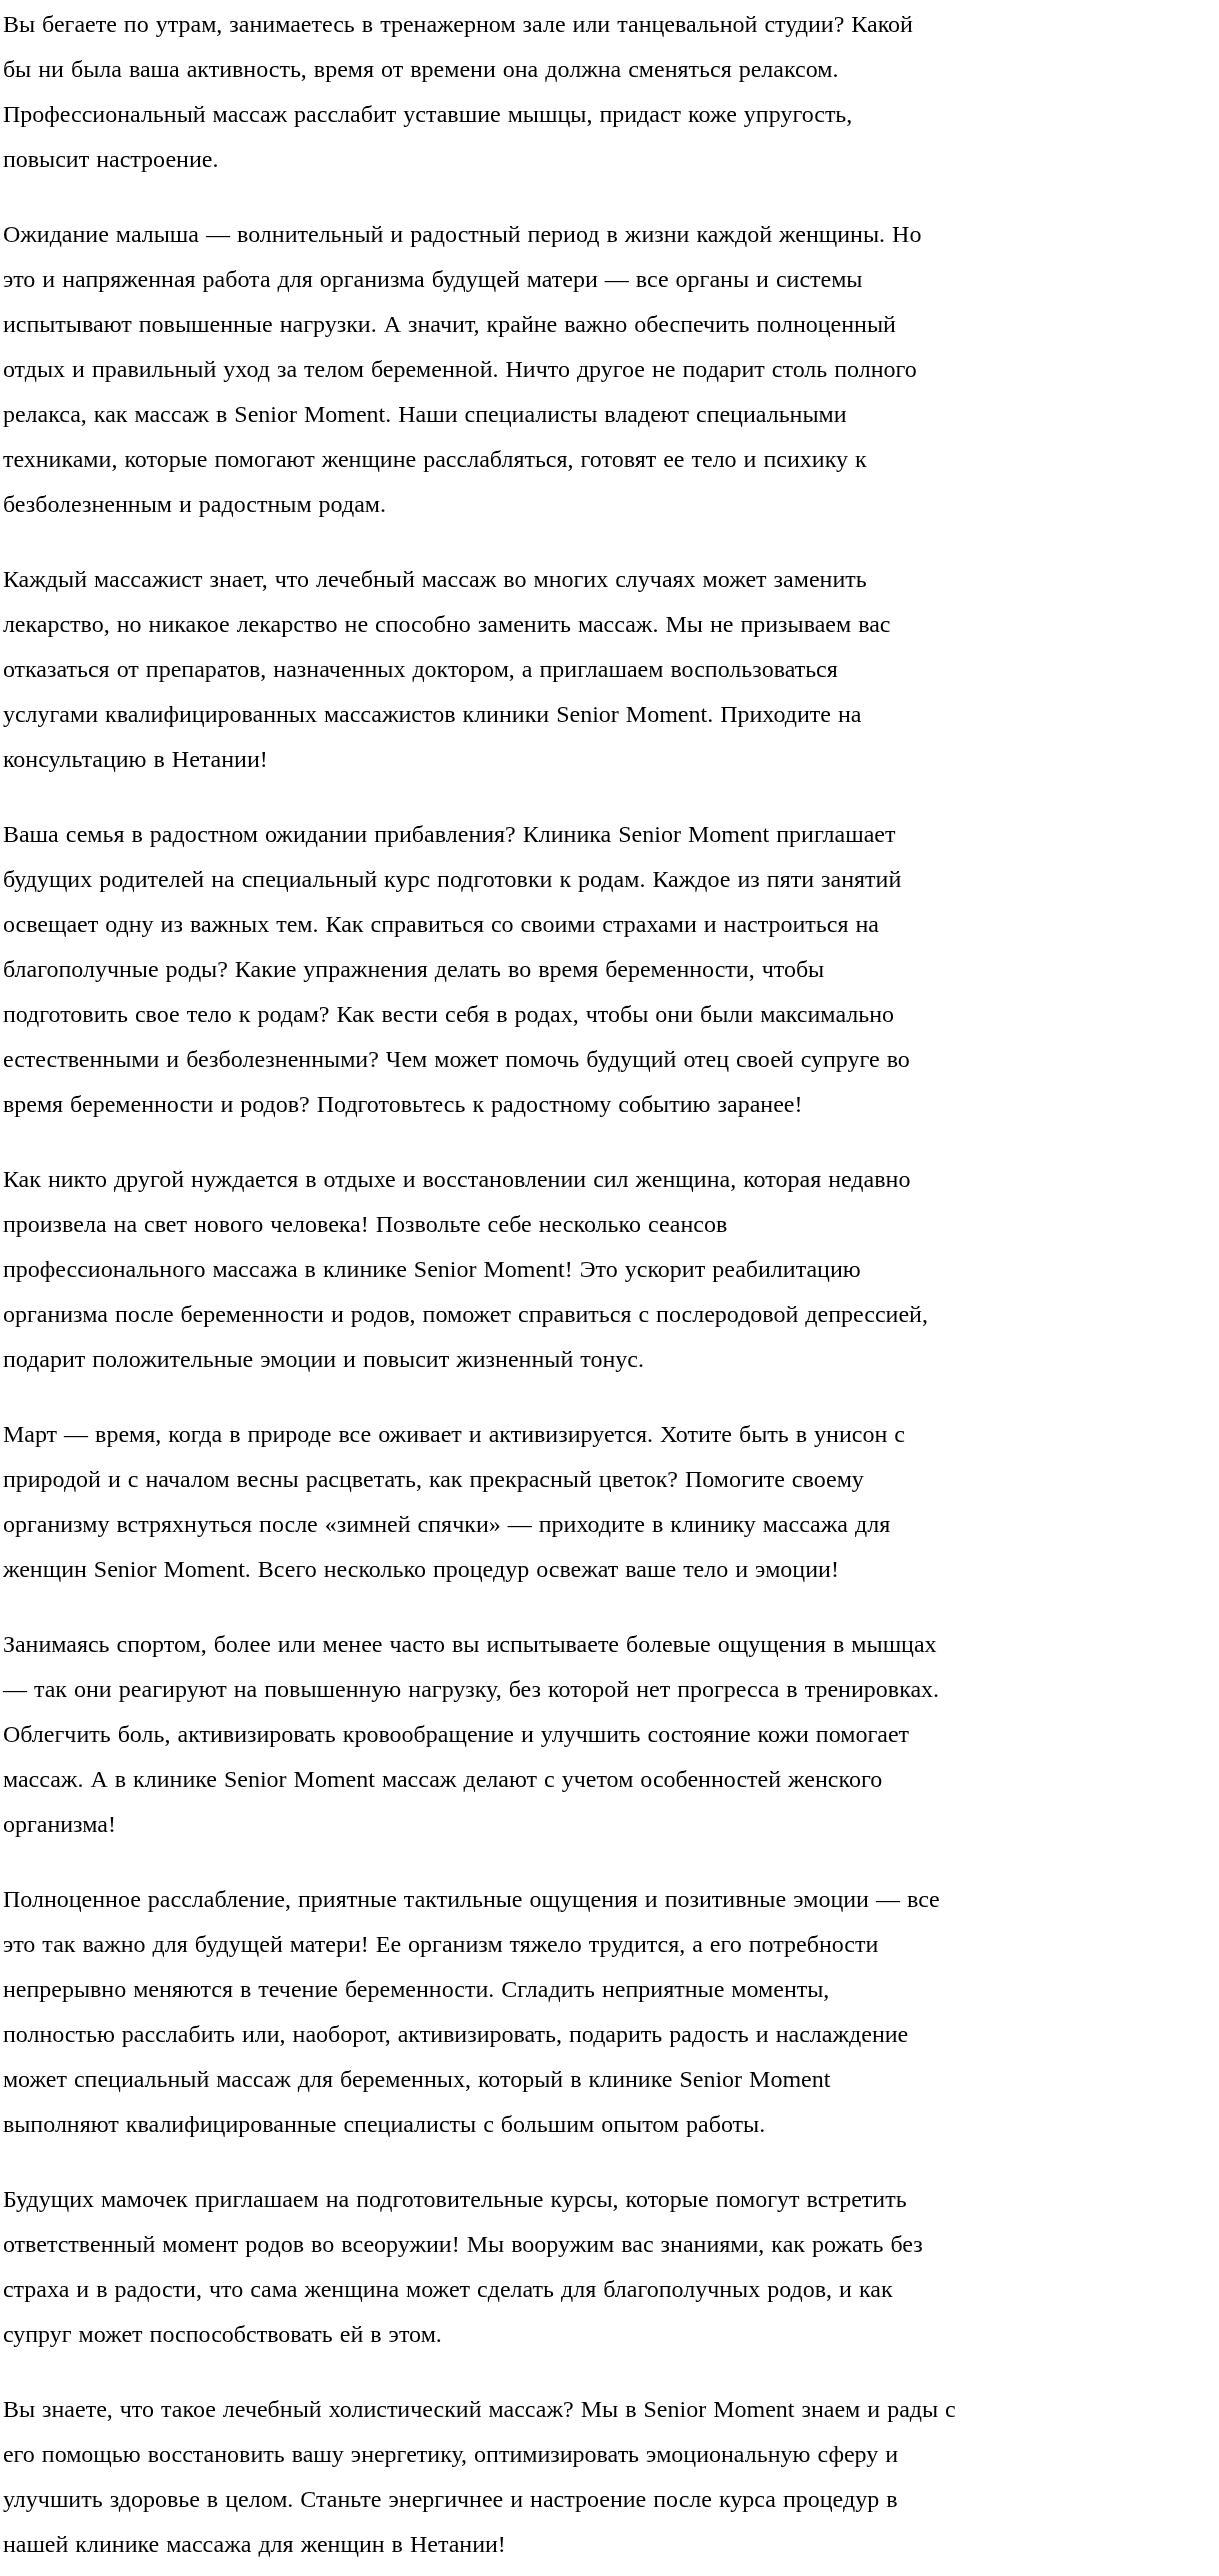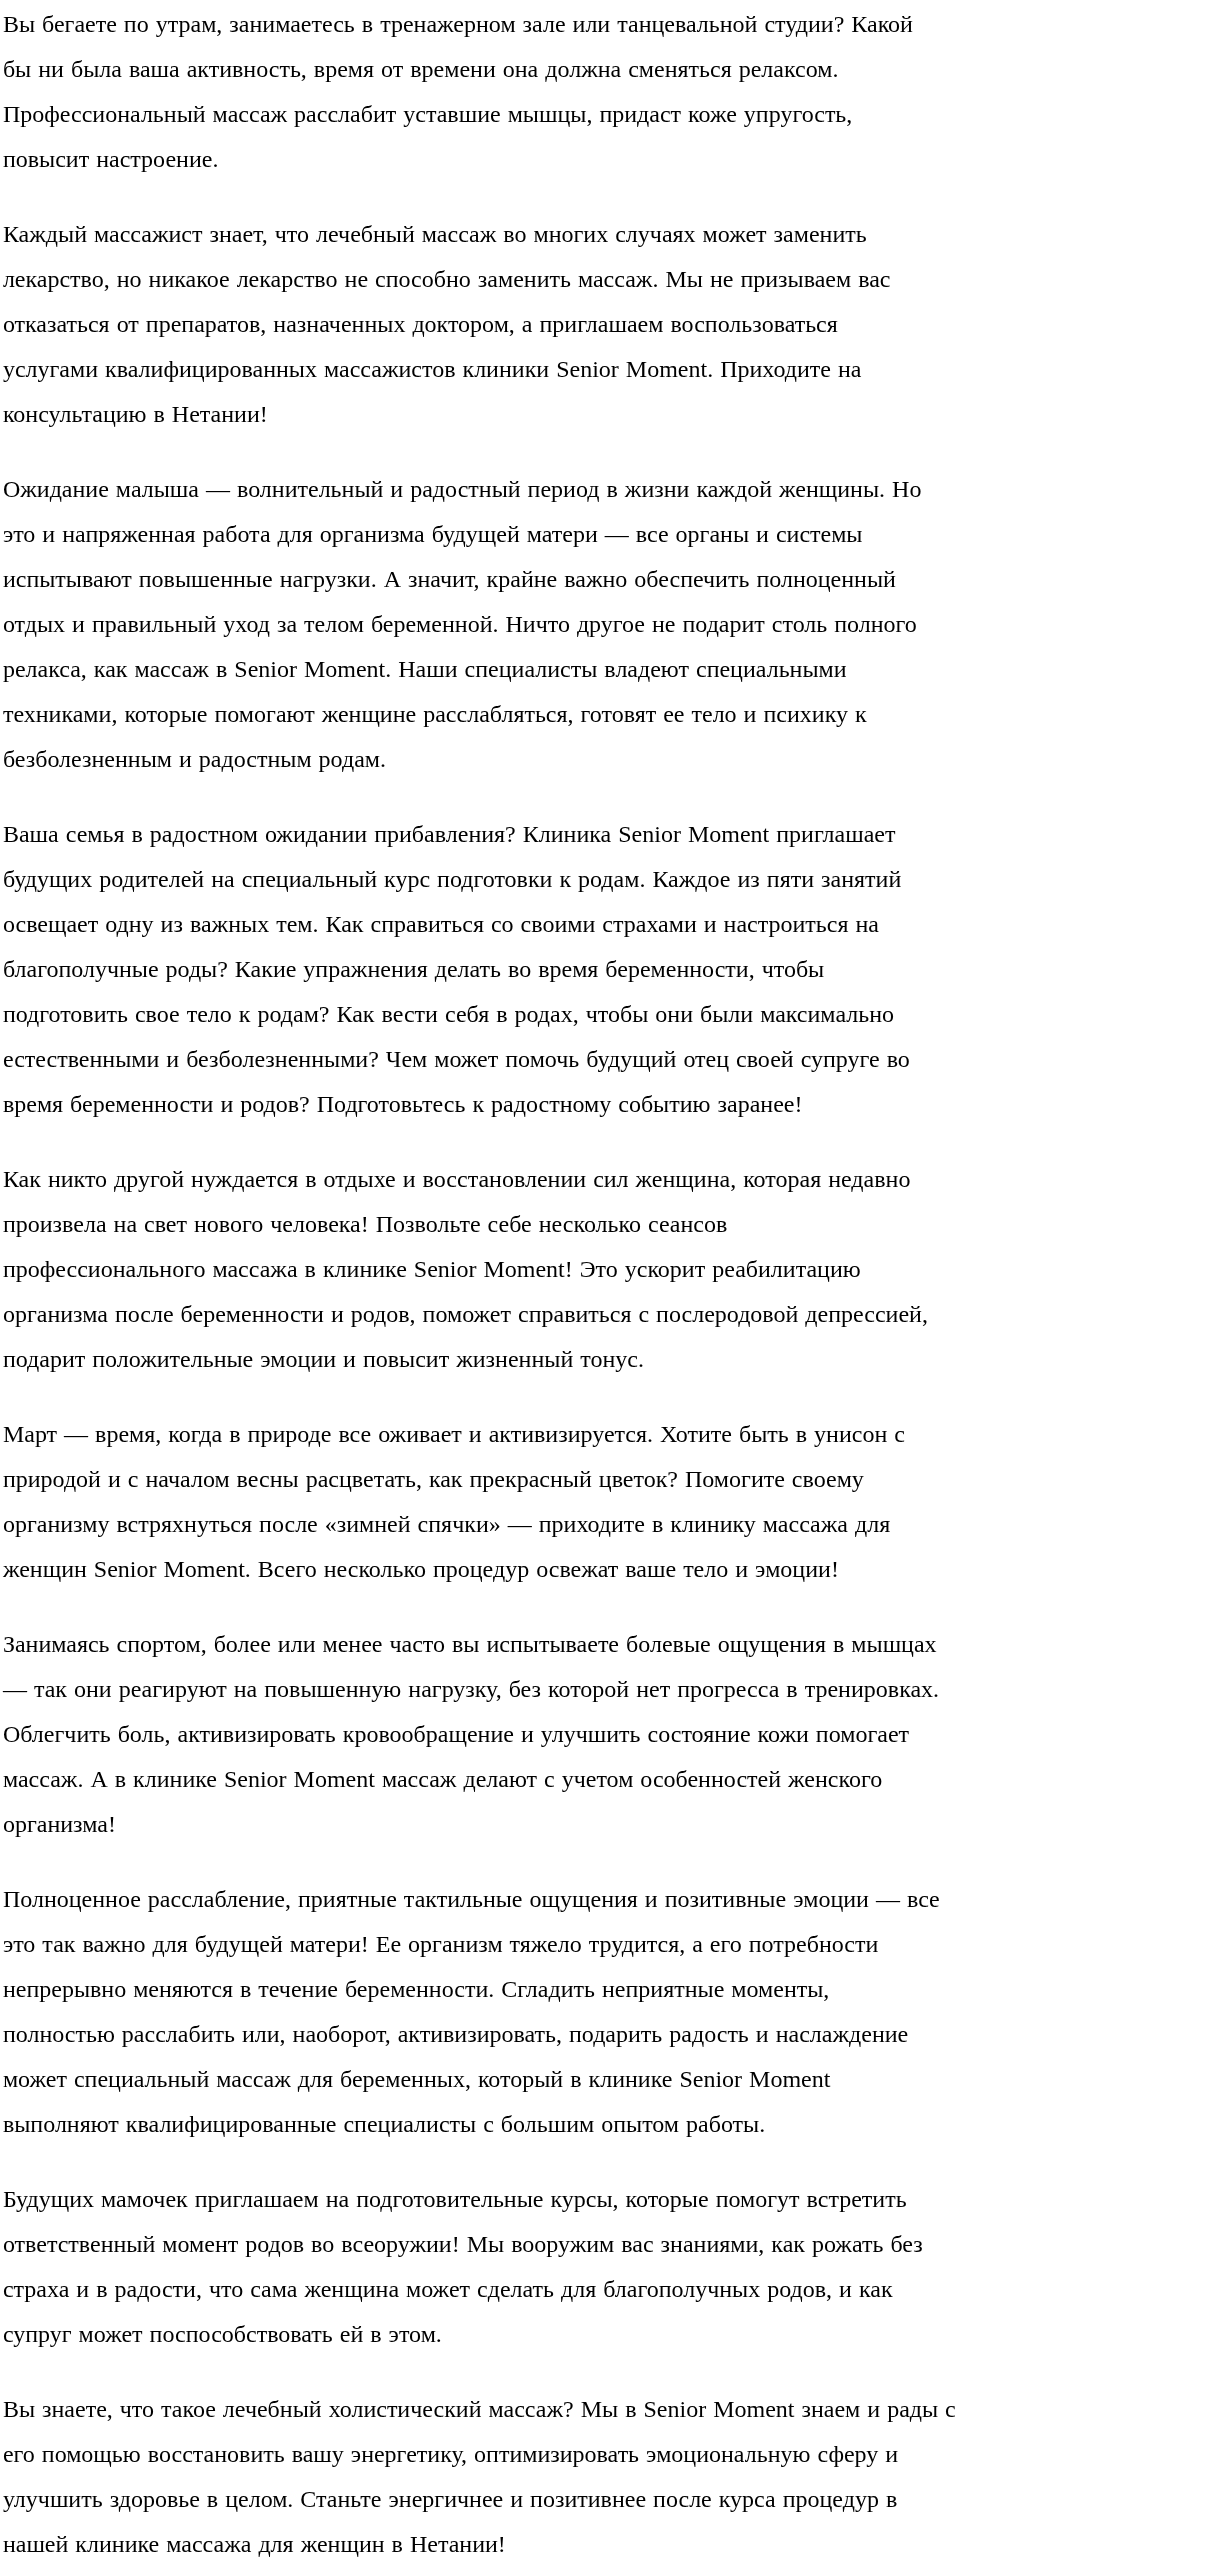"Каждый массажист знает, что лечебный" p { order: before "Ожидание малыша — волнительный и" -> after "Ожидание малыша — волнительный и" }
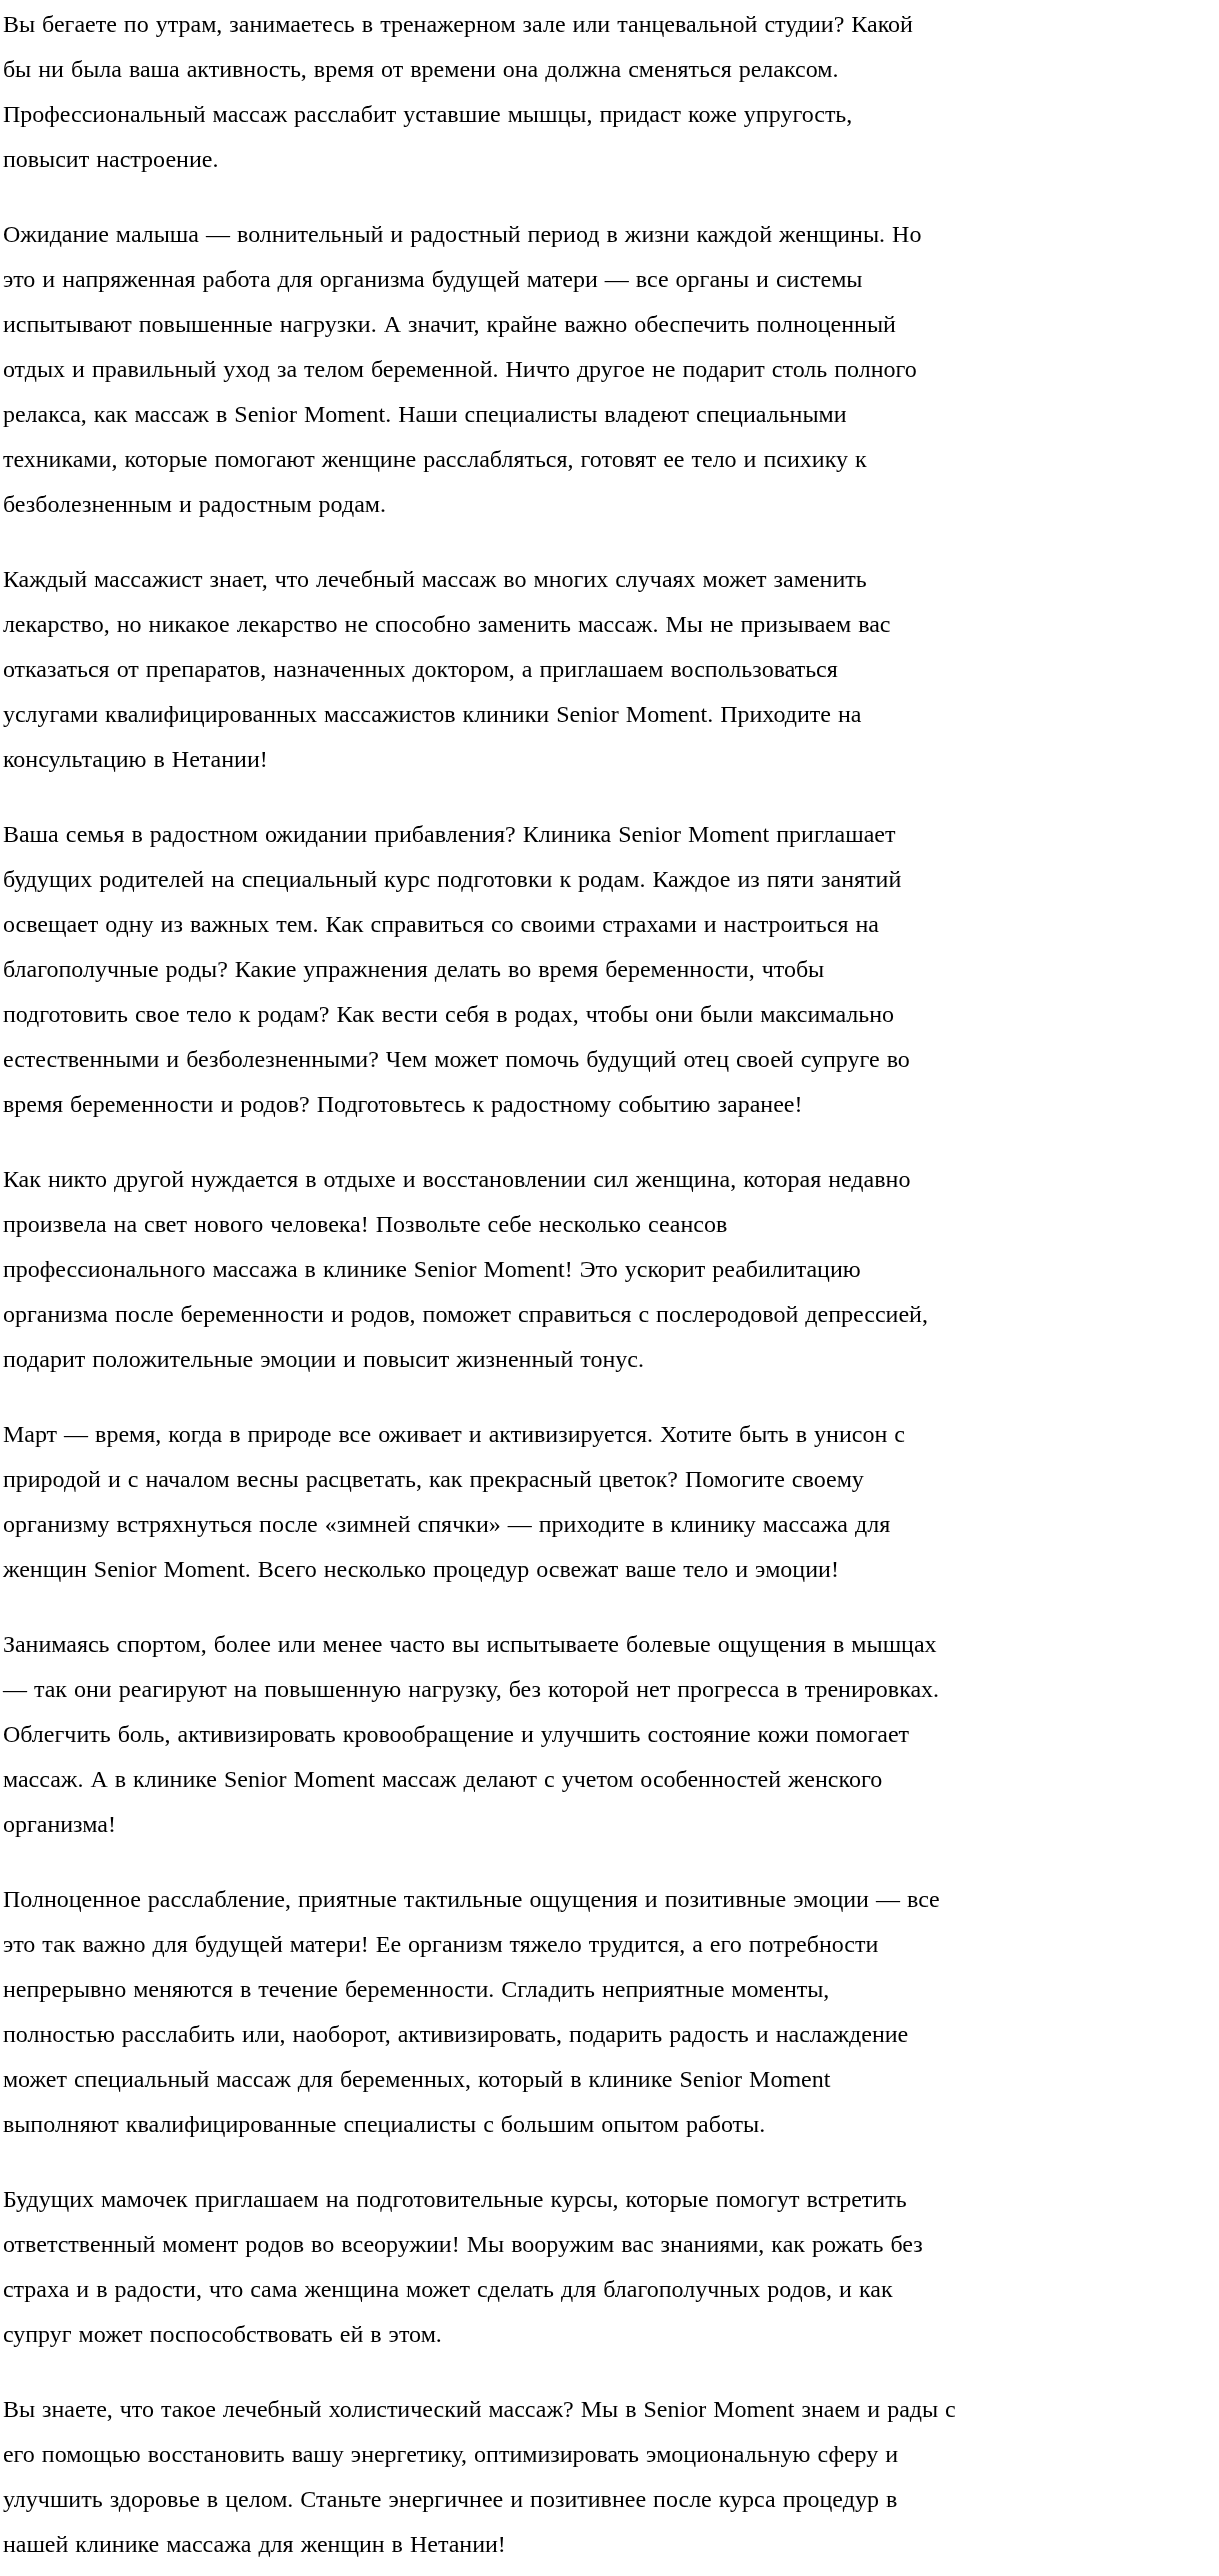"Вы знаете, что такое лечебный" p { text: позитивнее -> настроение }
